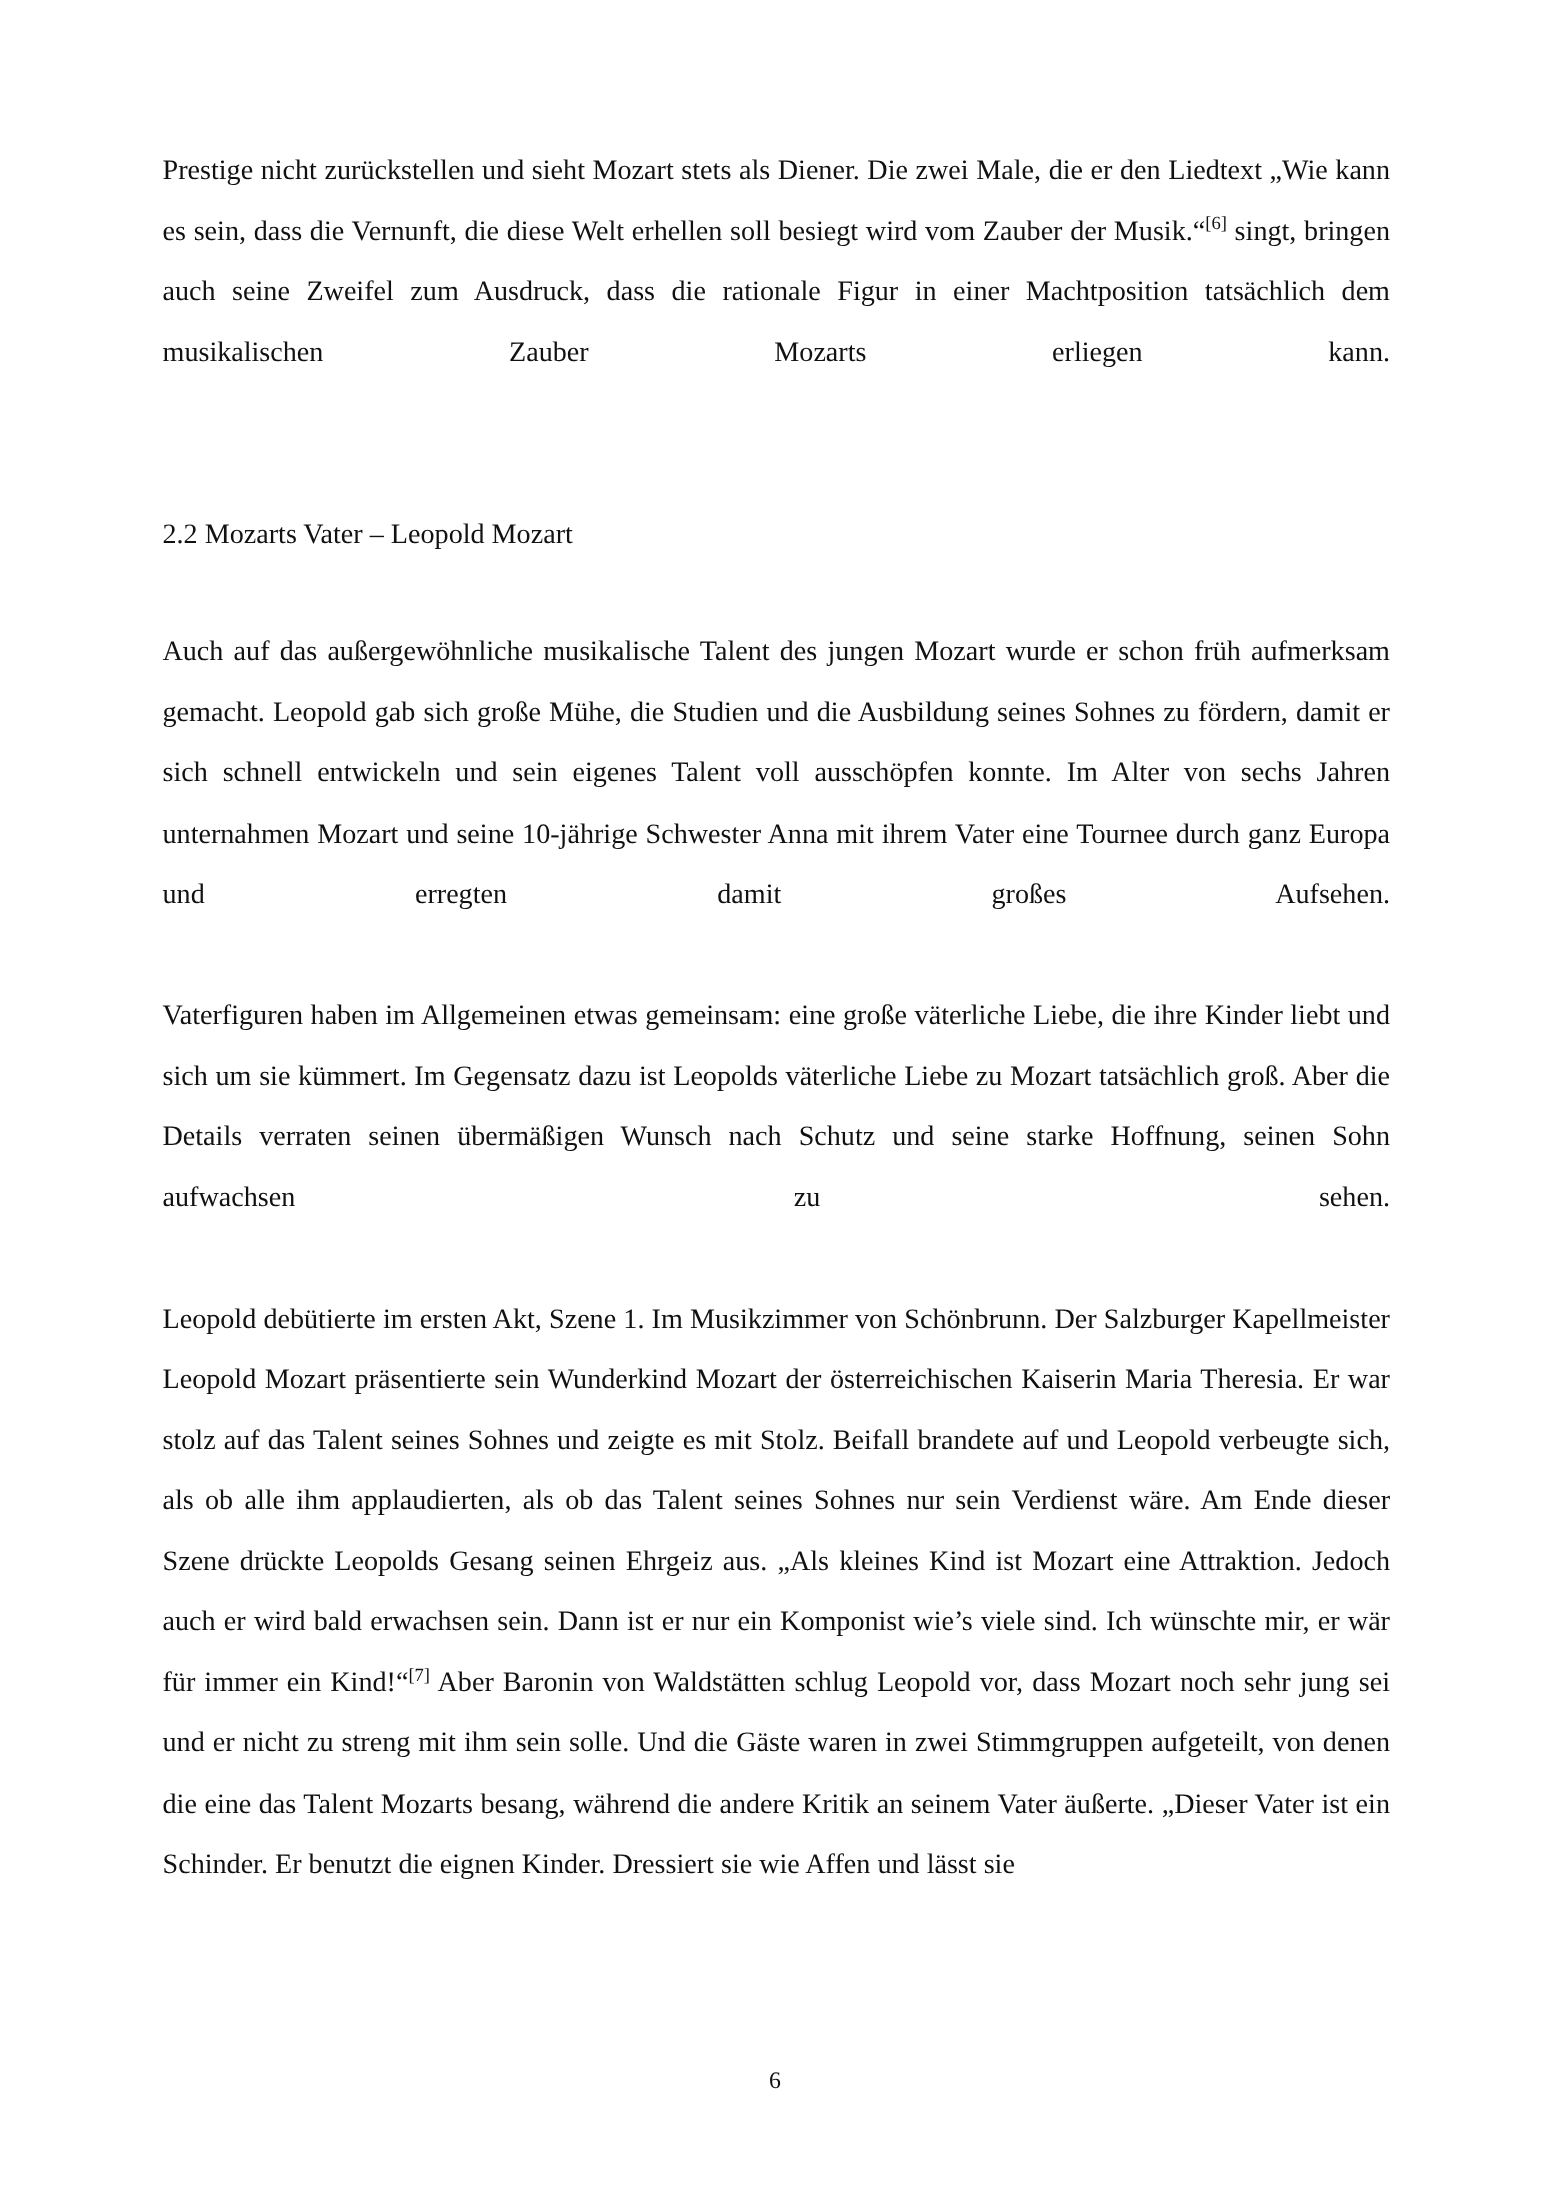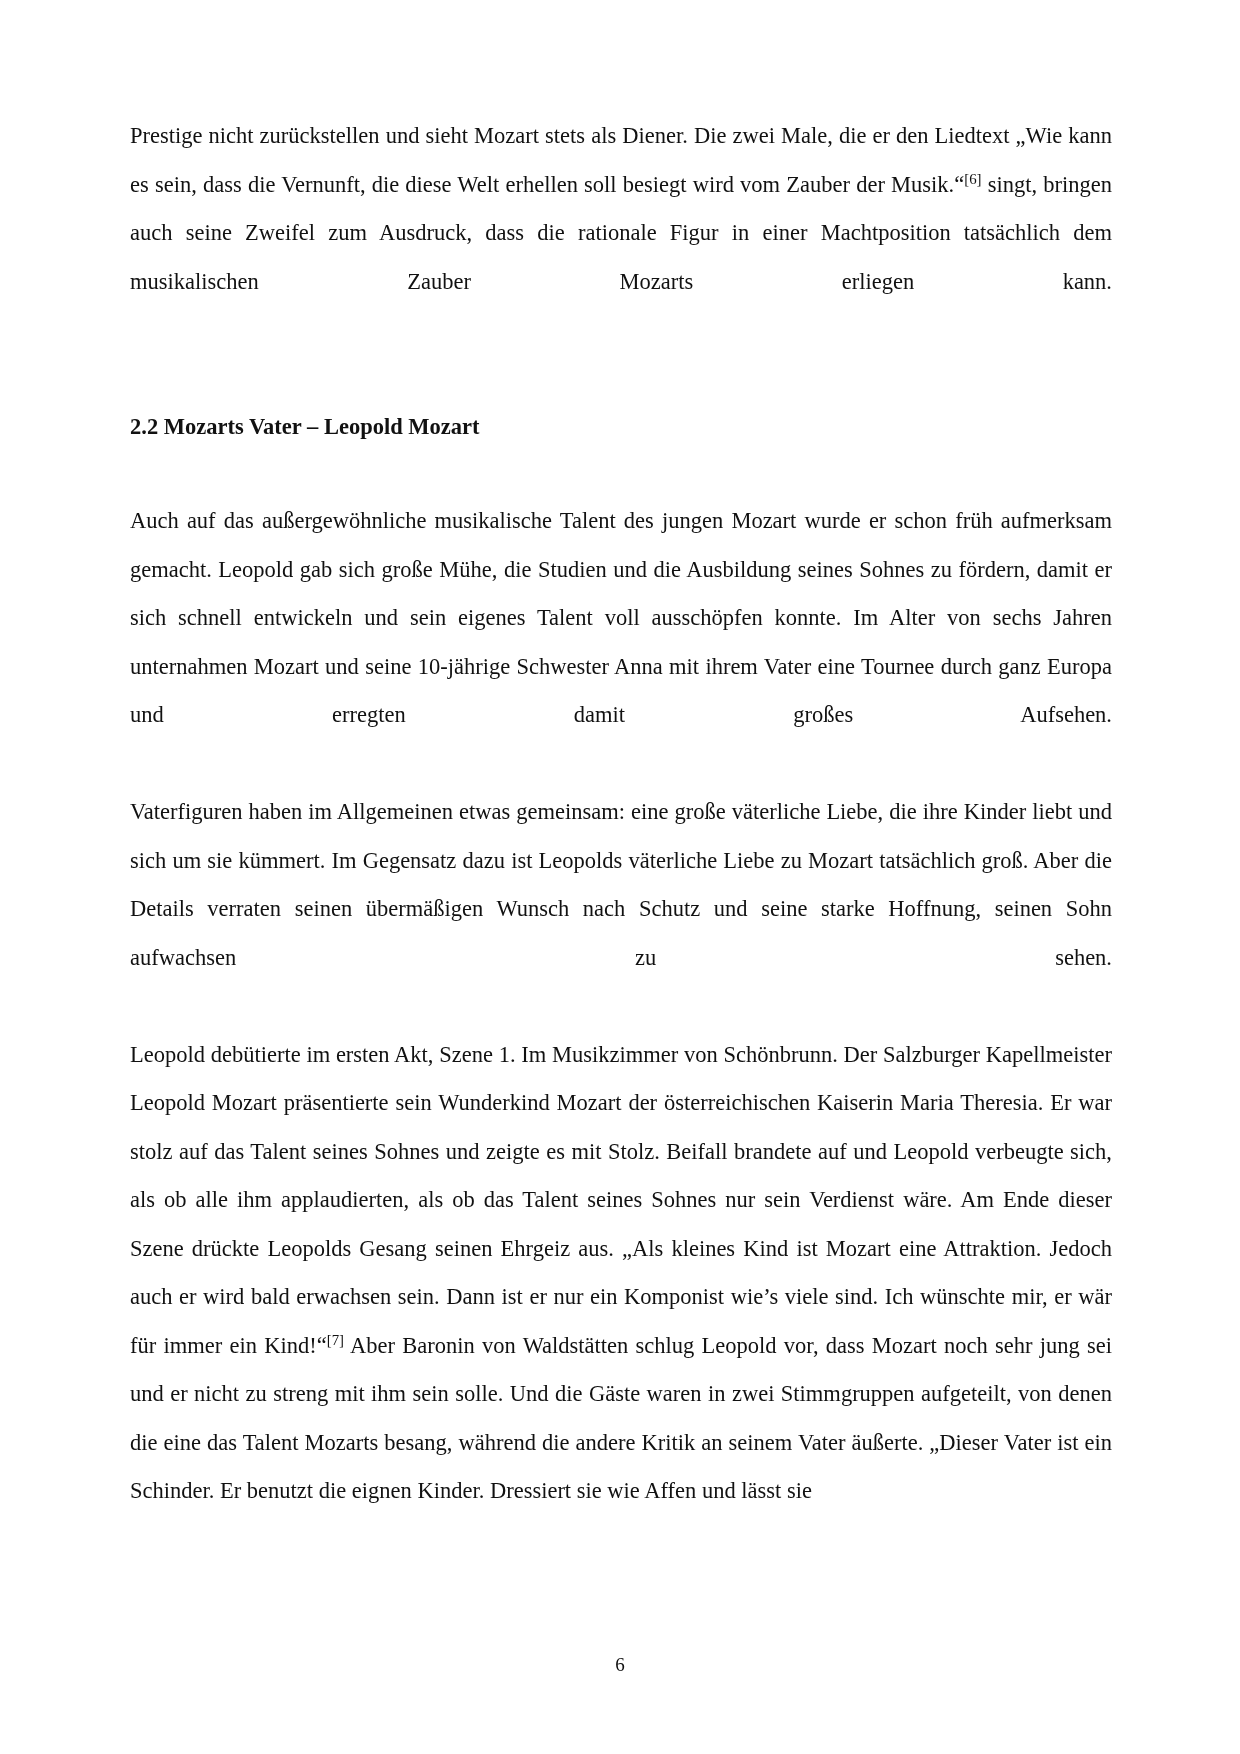"2.2 Mozarts Vater – Leopold" .section-heading { font-weight: bold -> normal }
